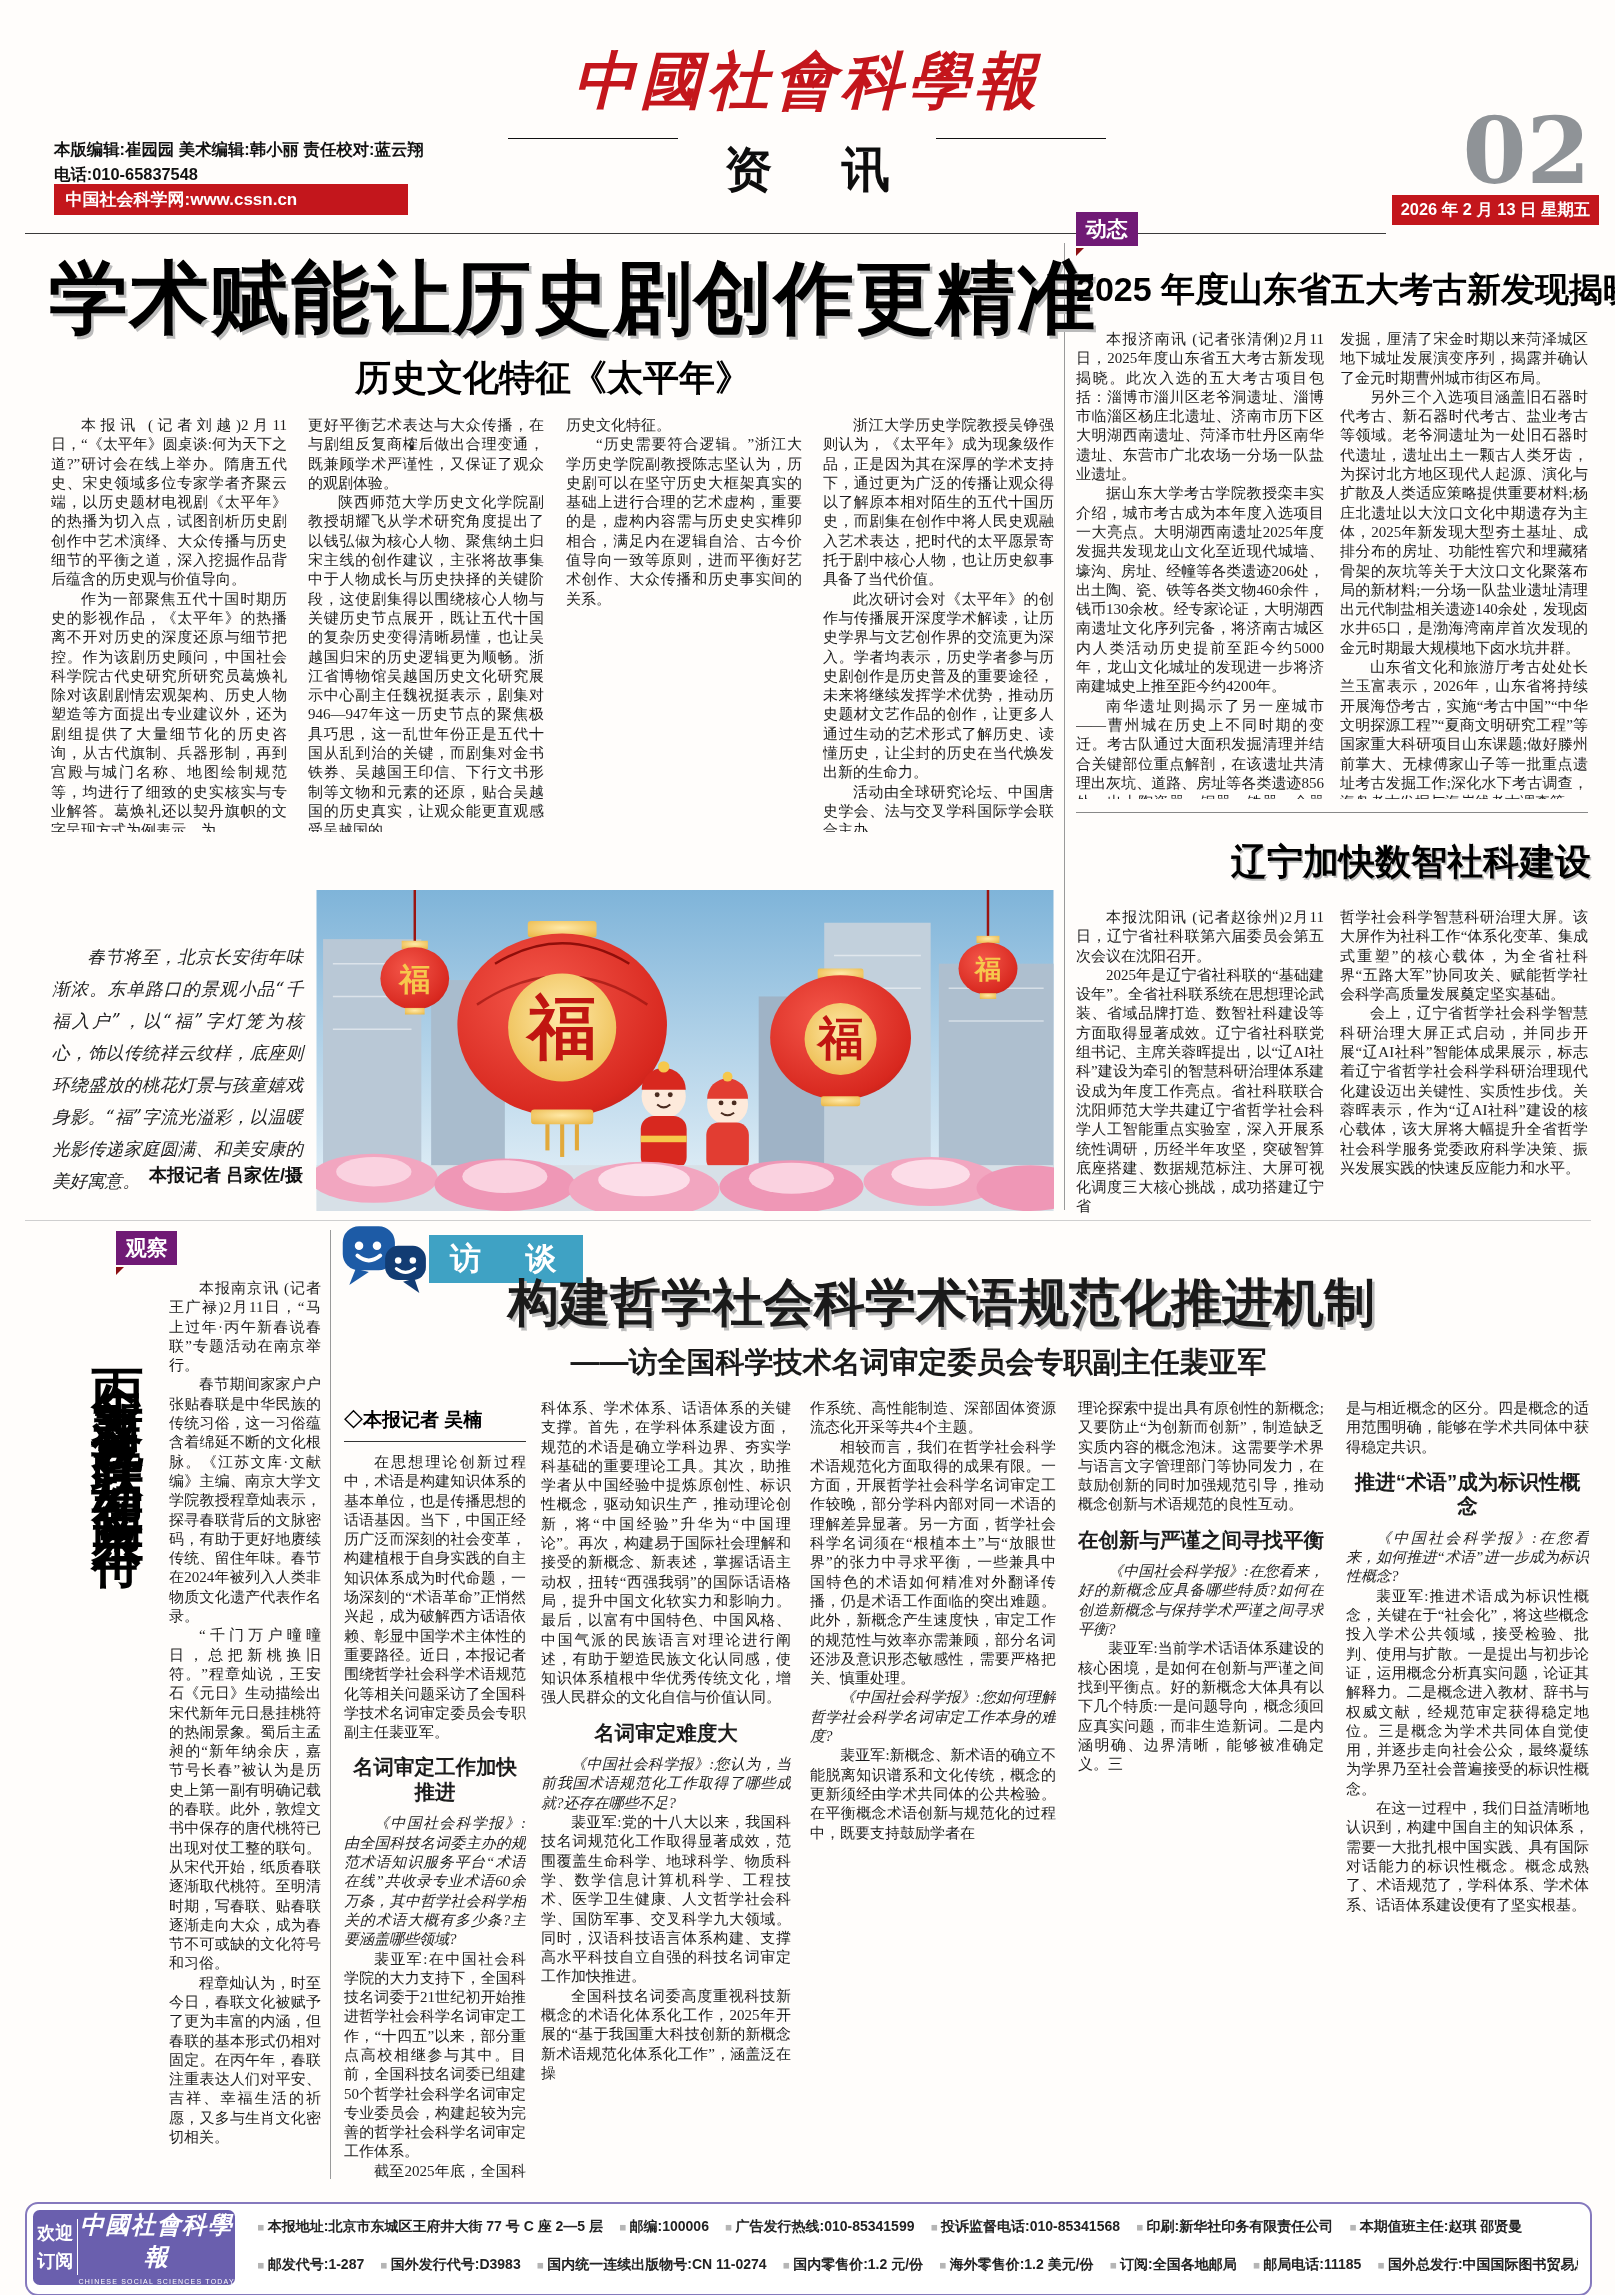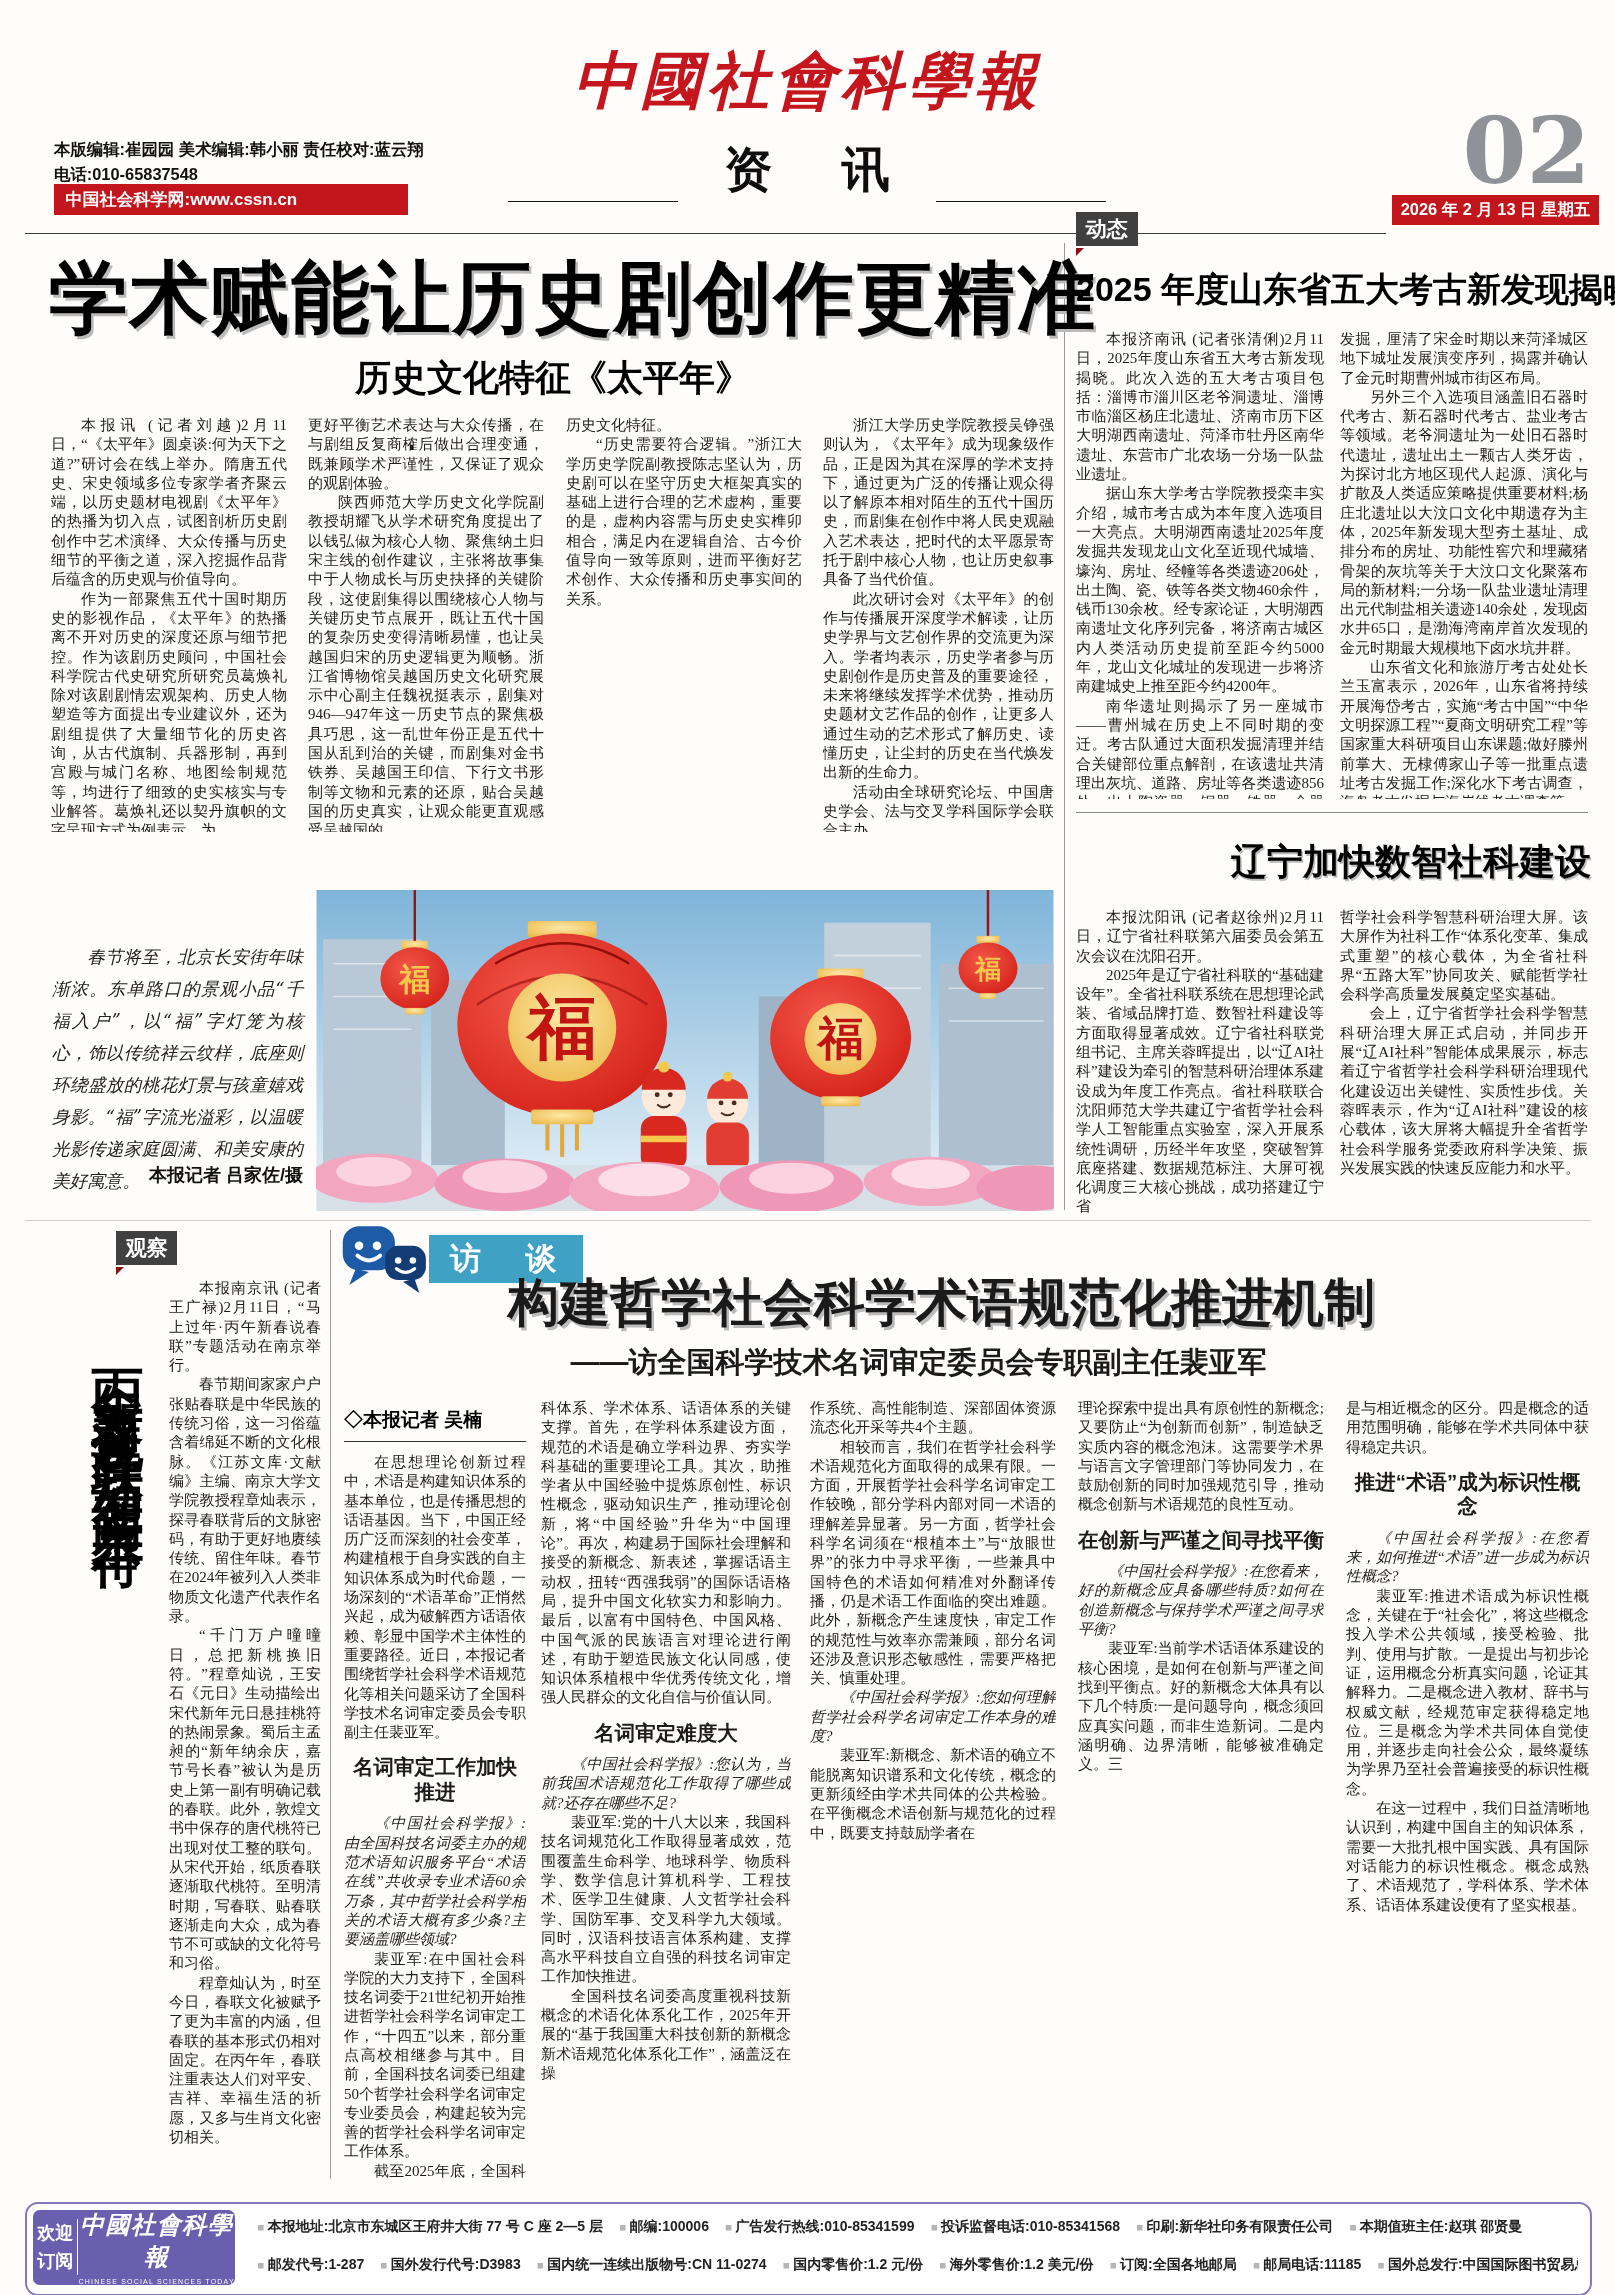"资 讯" .sectionrow { align-items: flex-end -> flex-start }
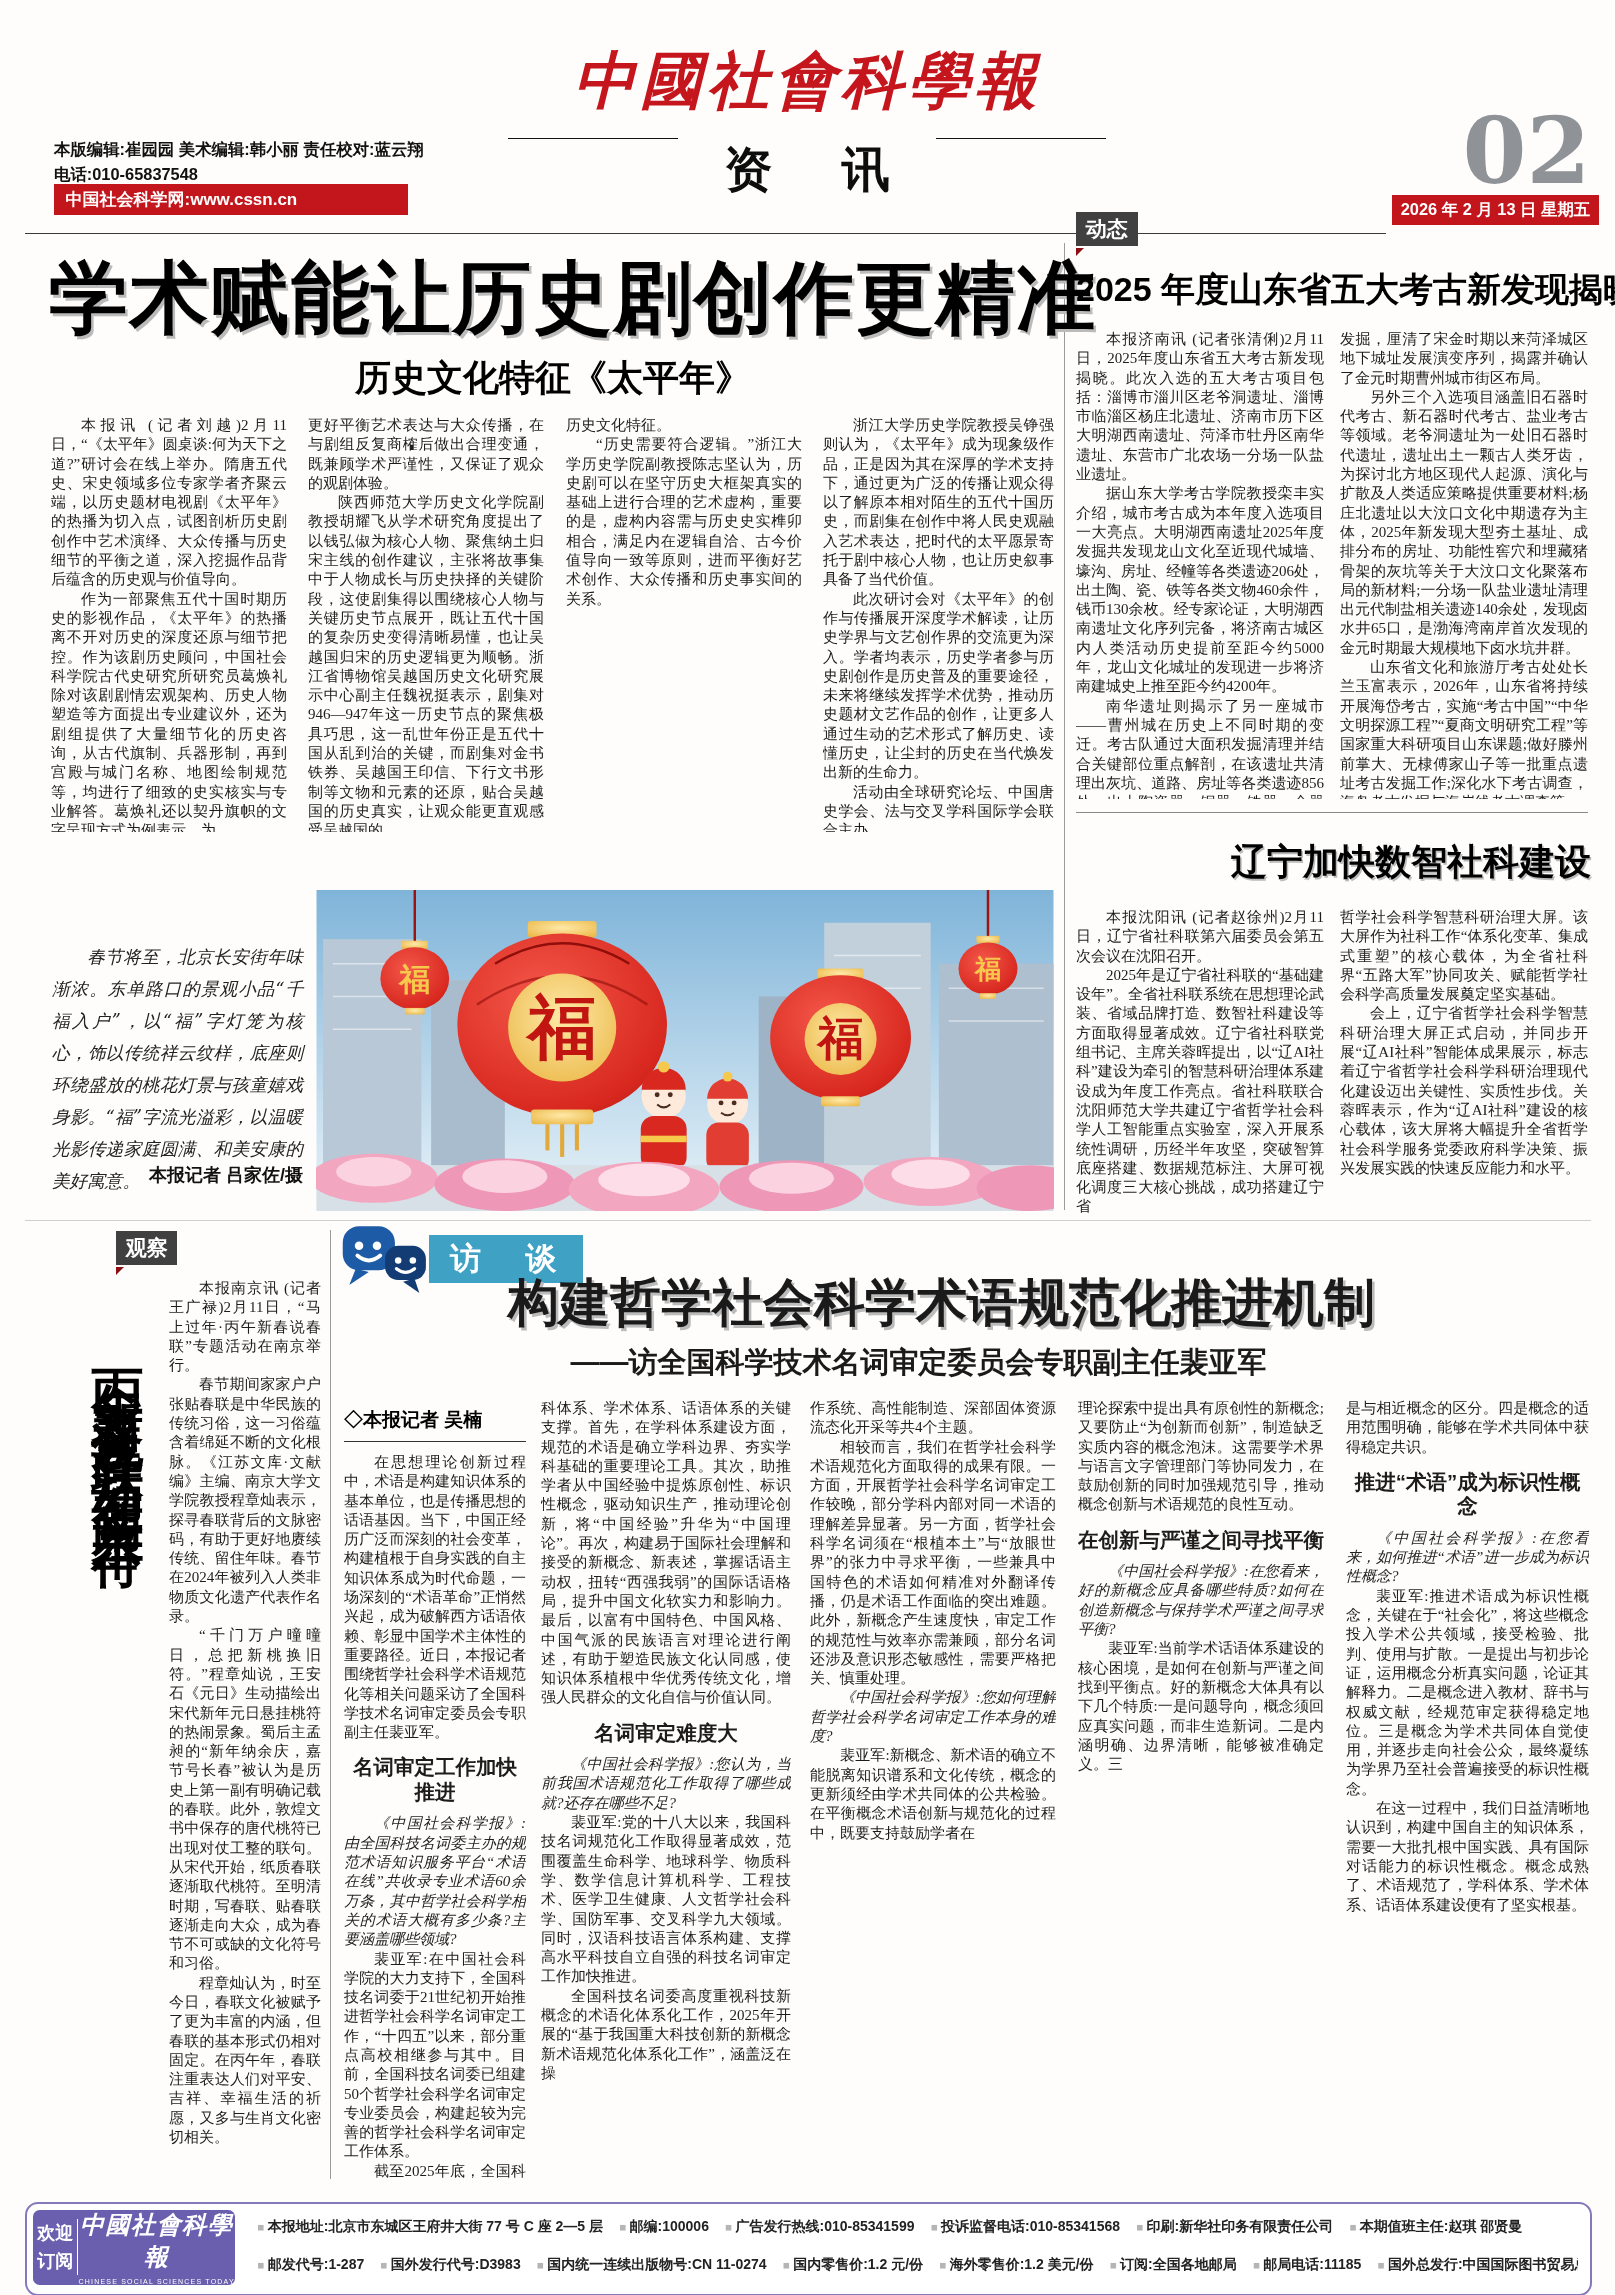"动态" .tag { background: #404040 -> #701a75 }
